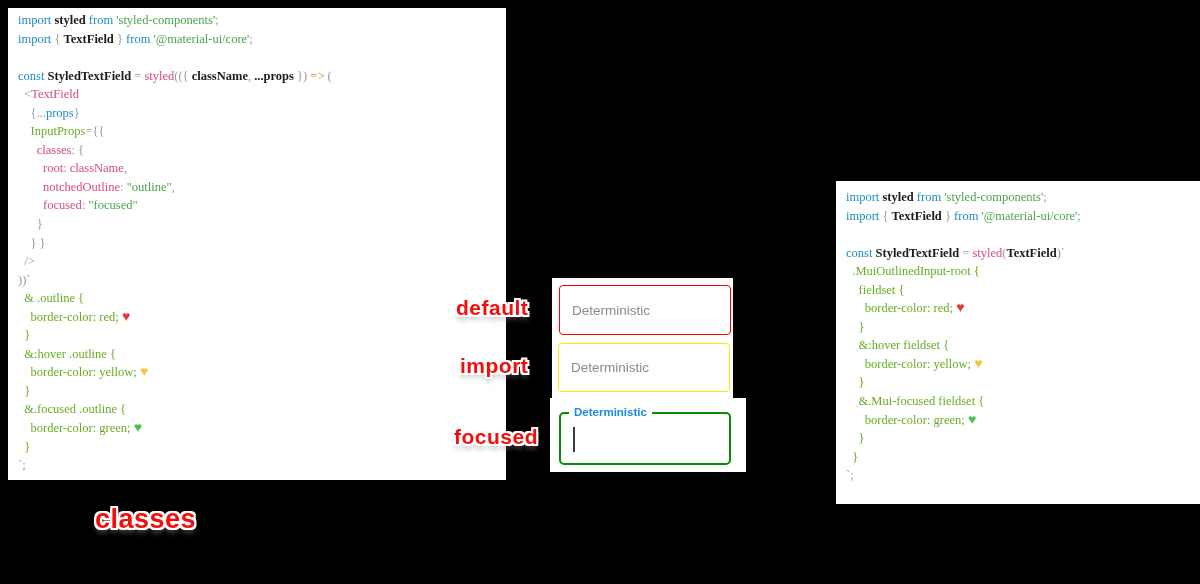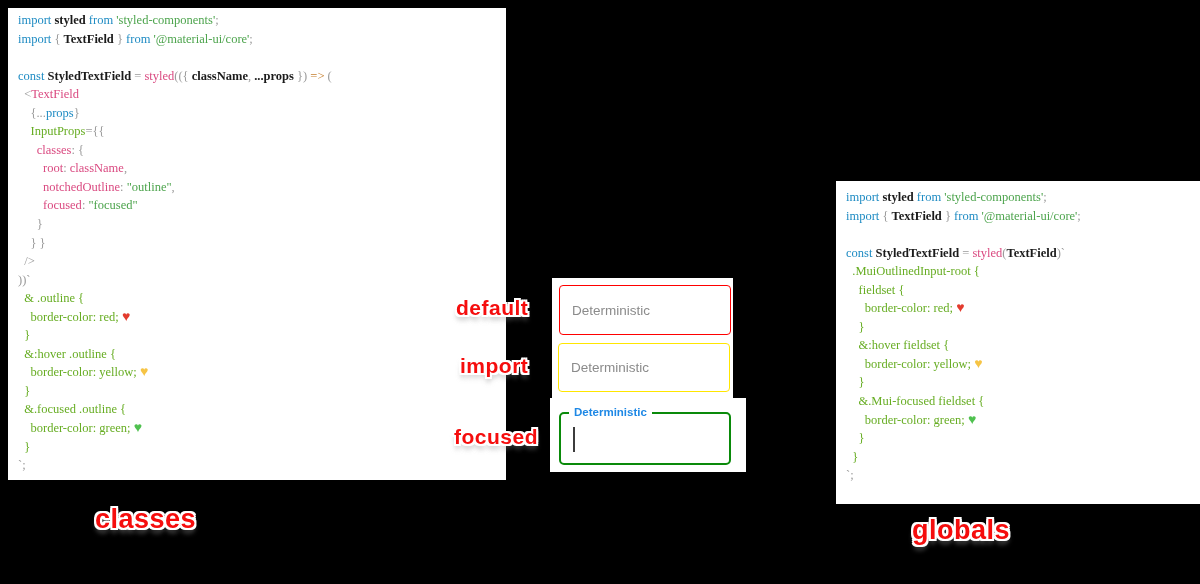"globals" div.outlabel { html: <div>globals</div> -> none }
